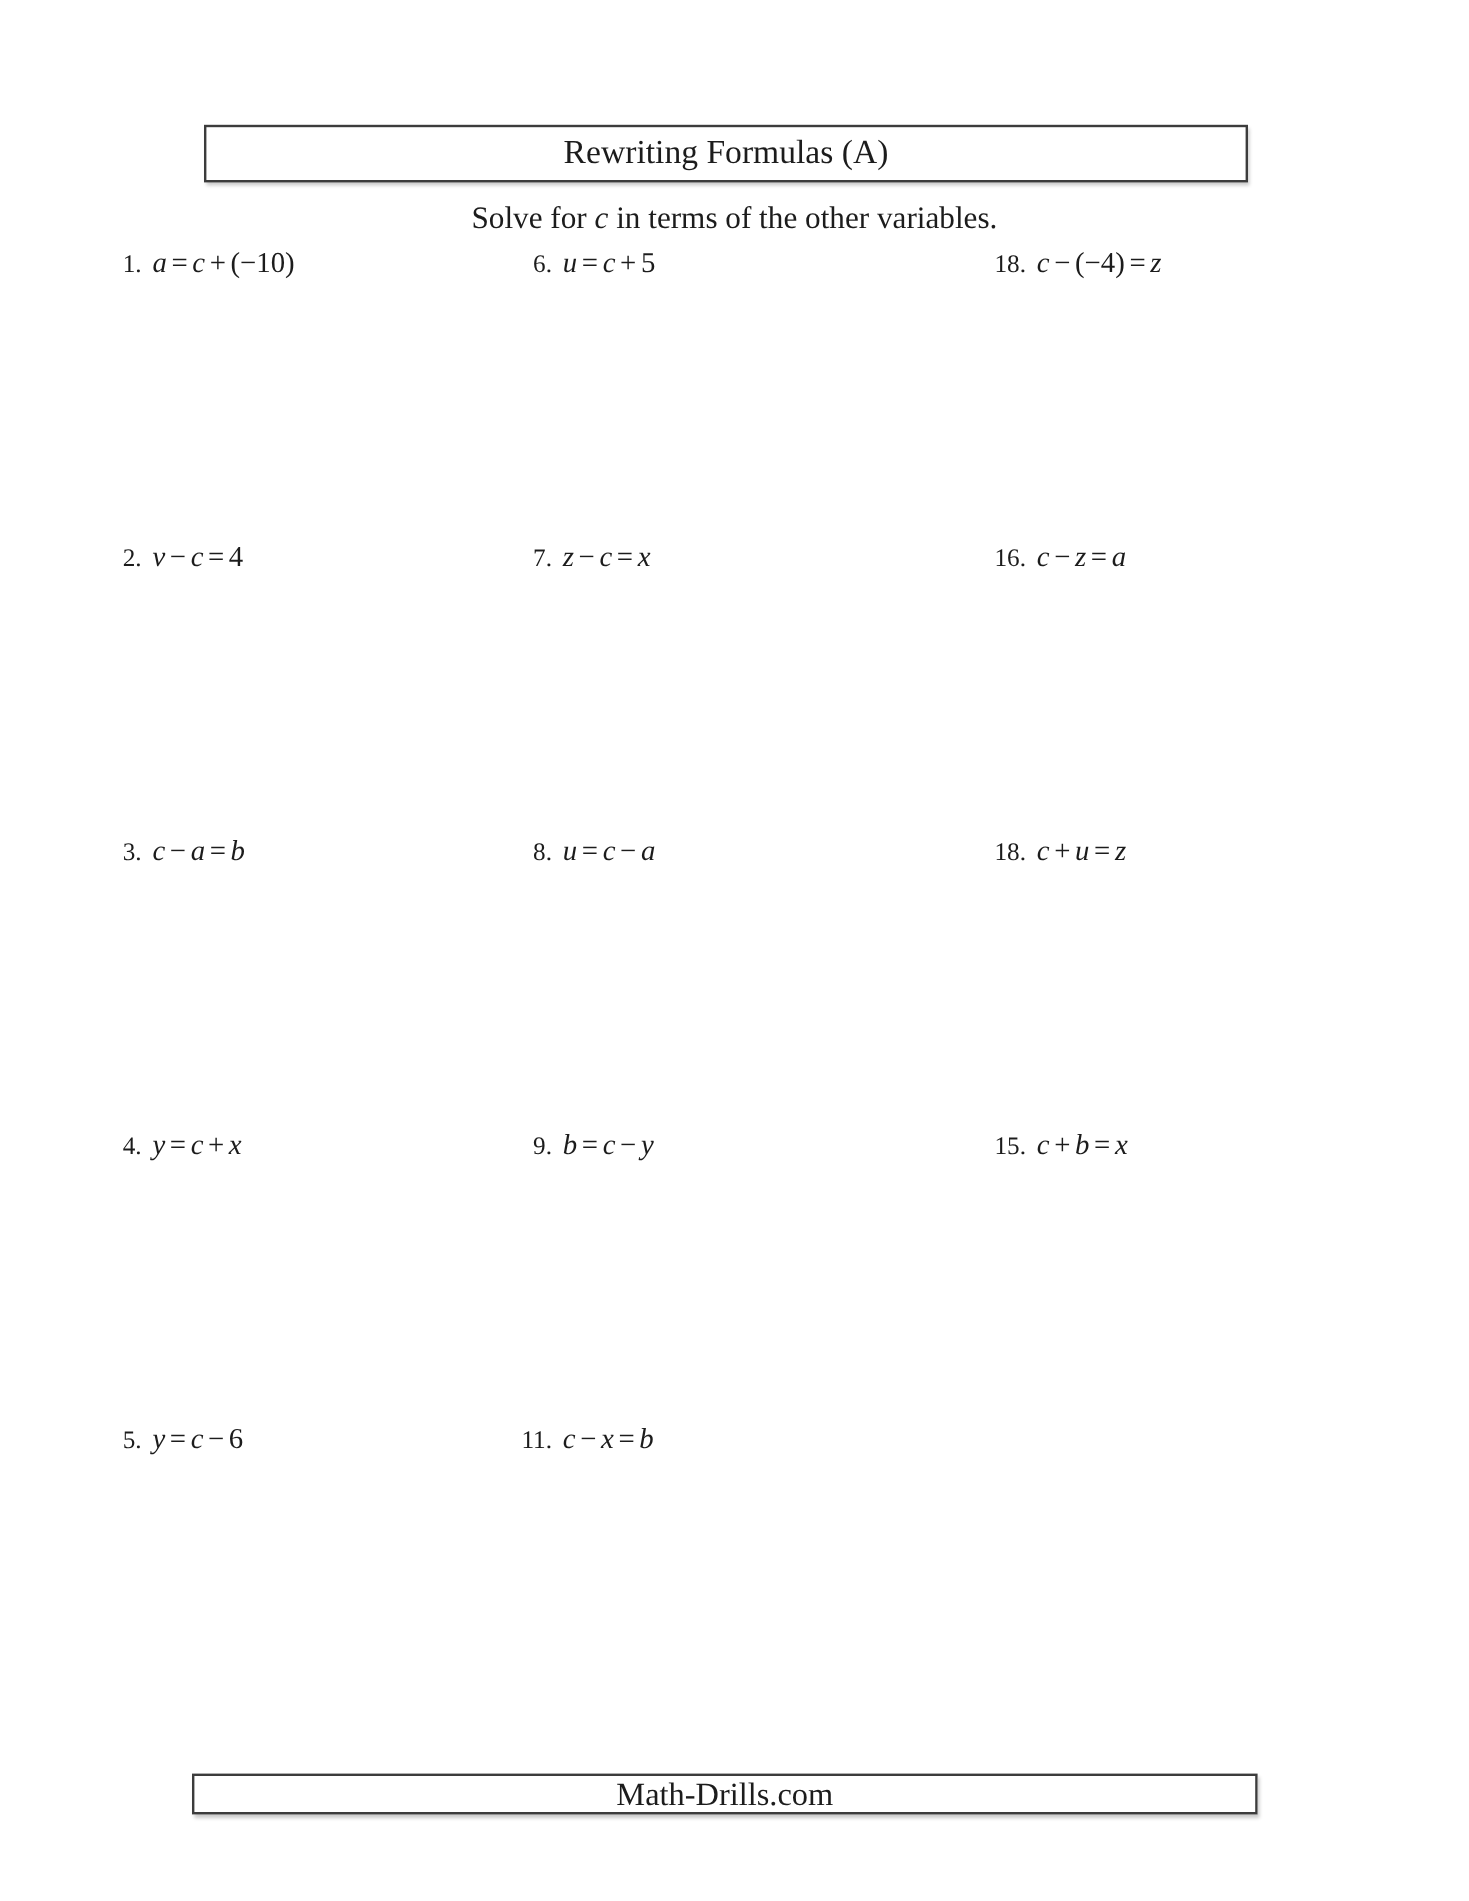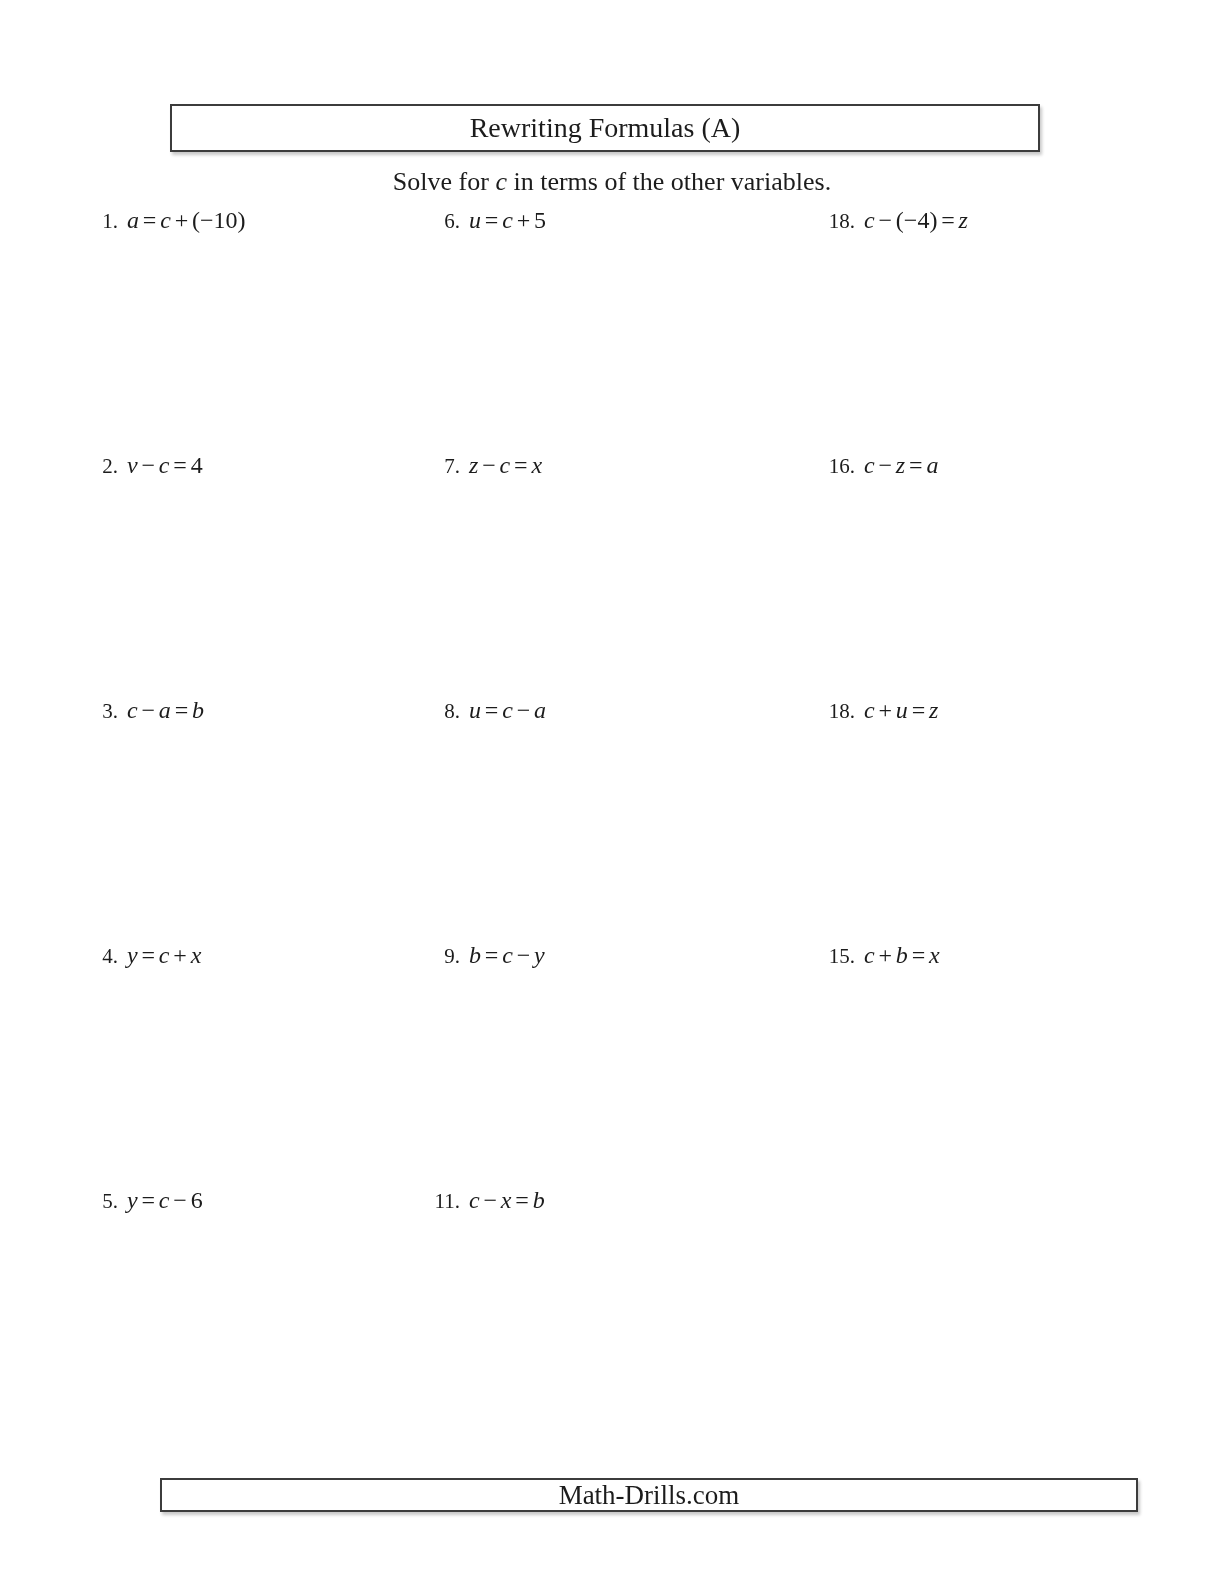"Math-Drills.com" .footer-box { width: 978px -> 888px }
